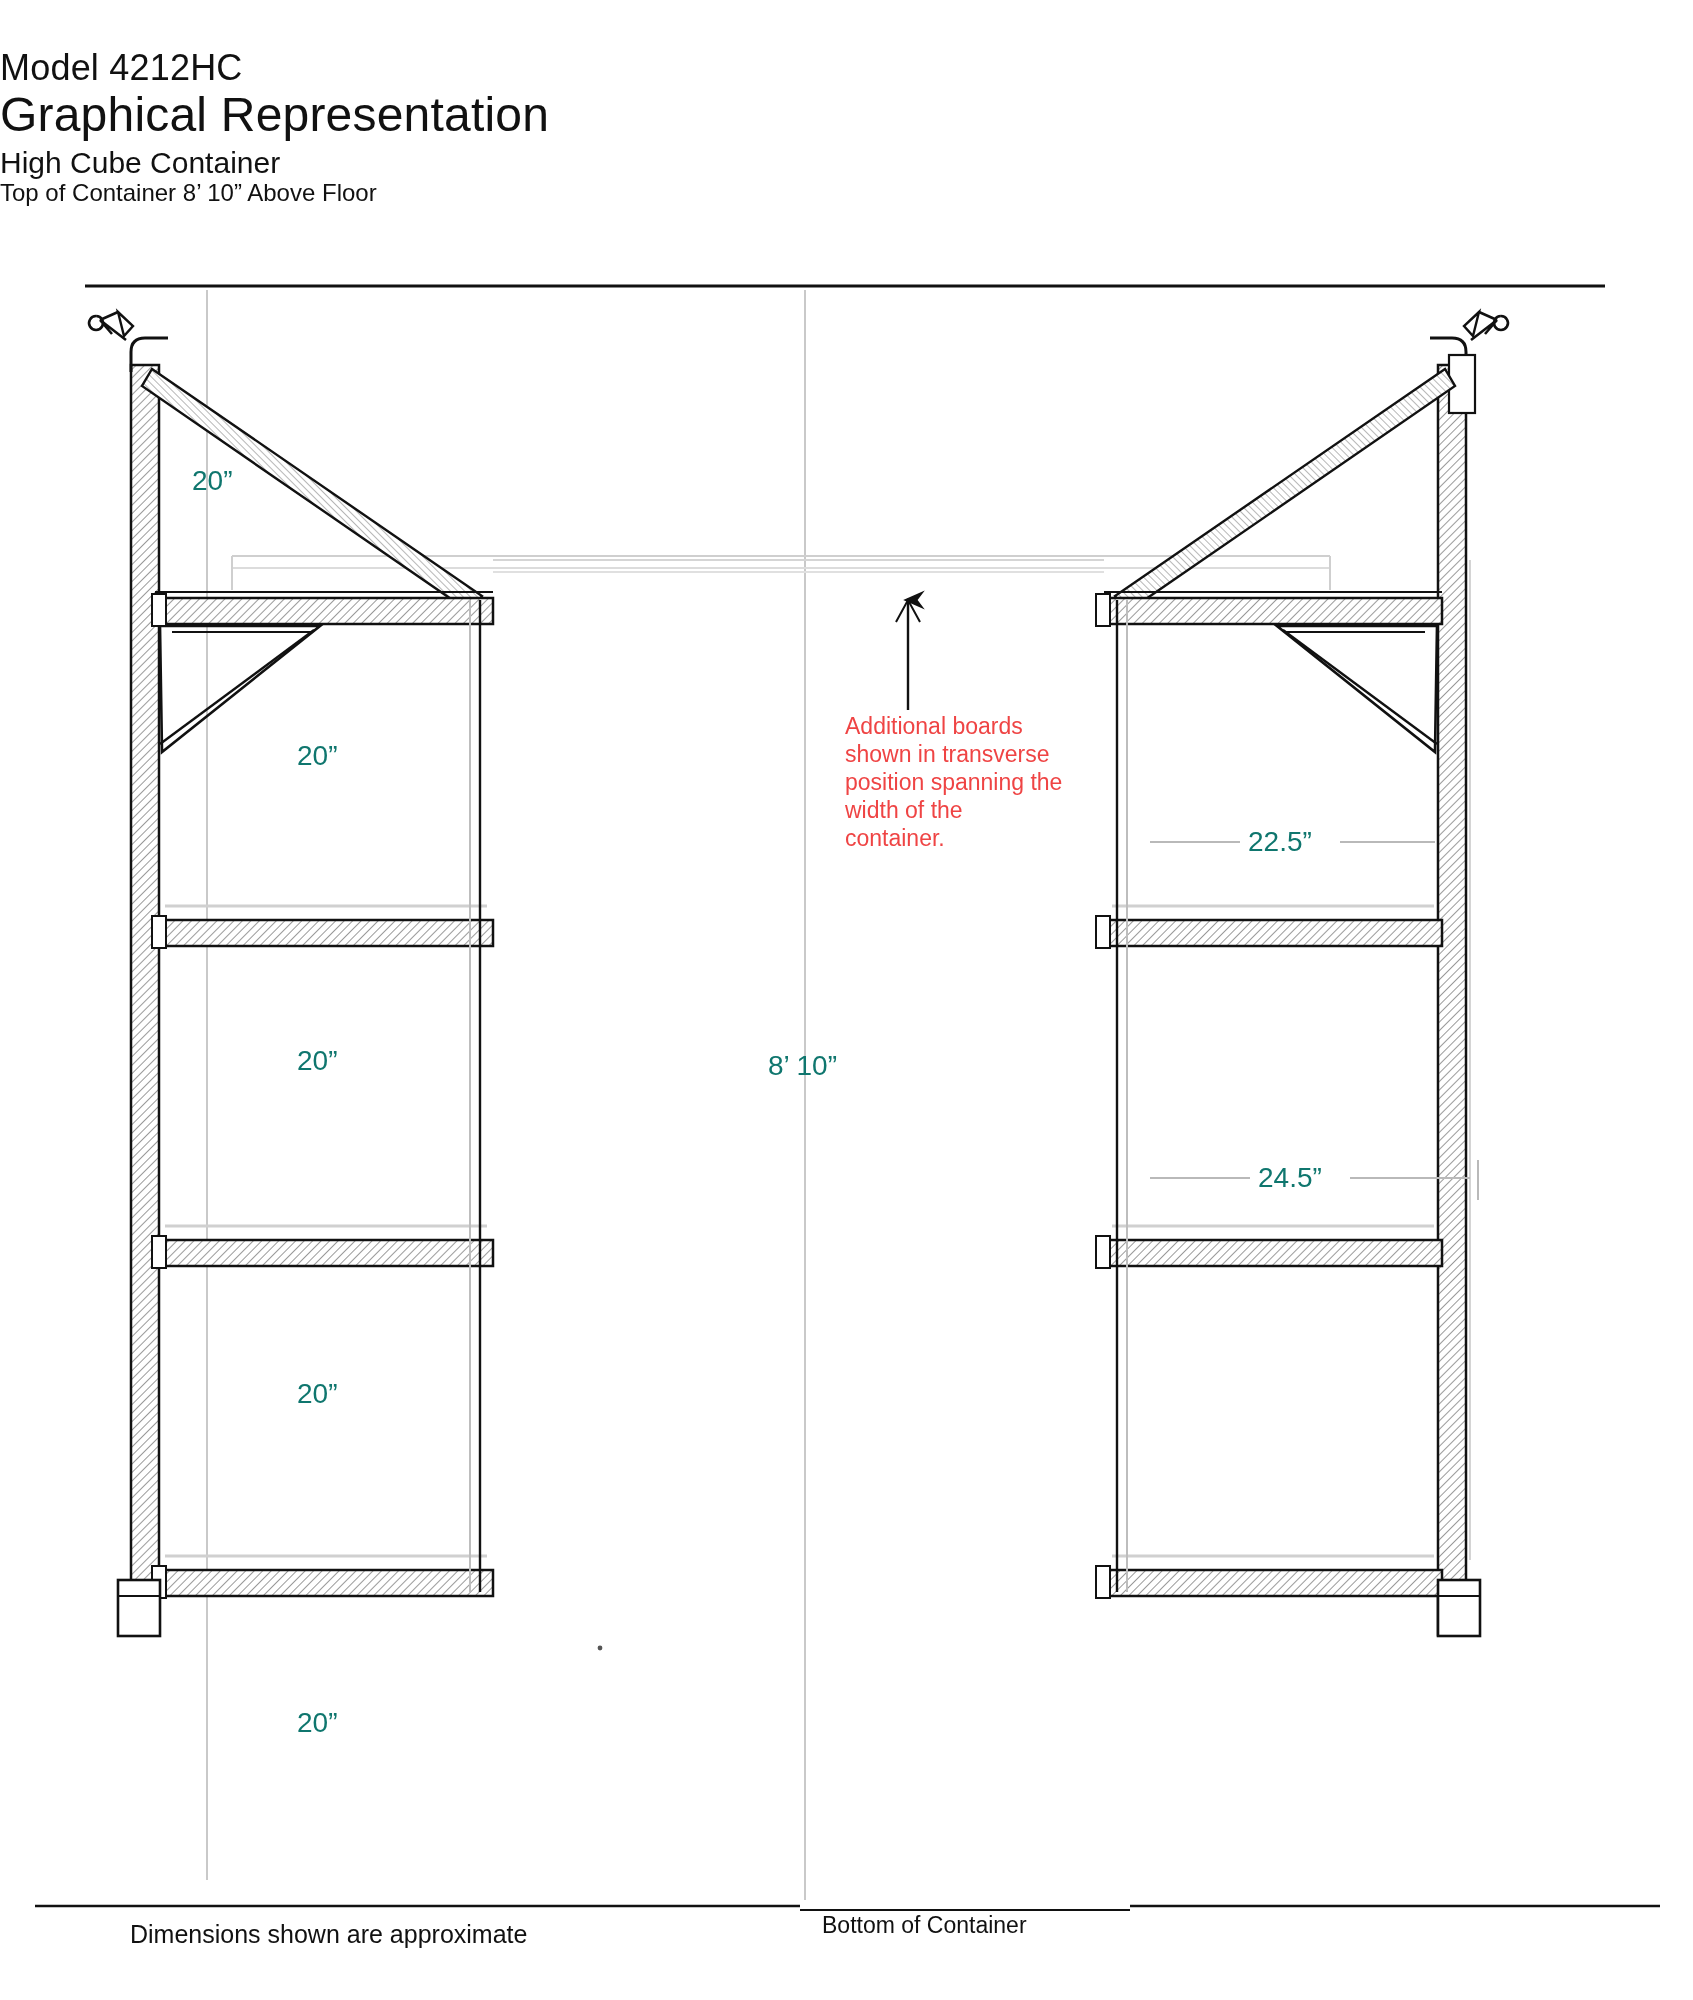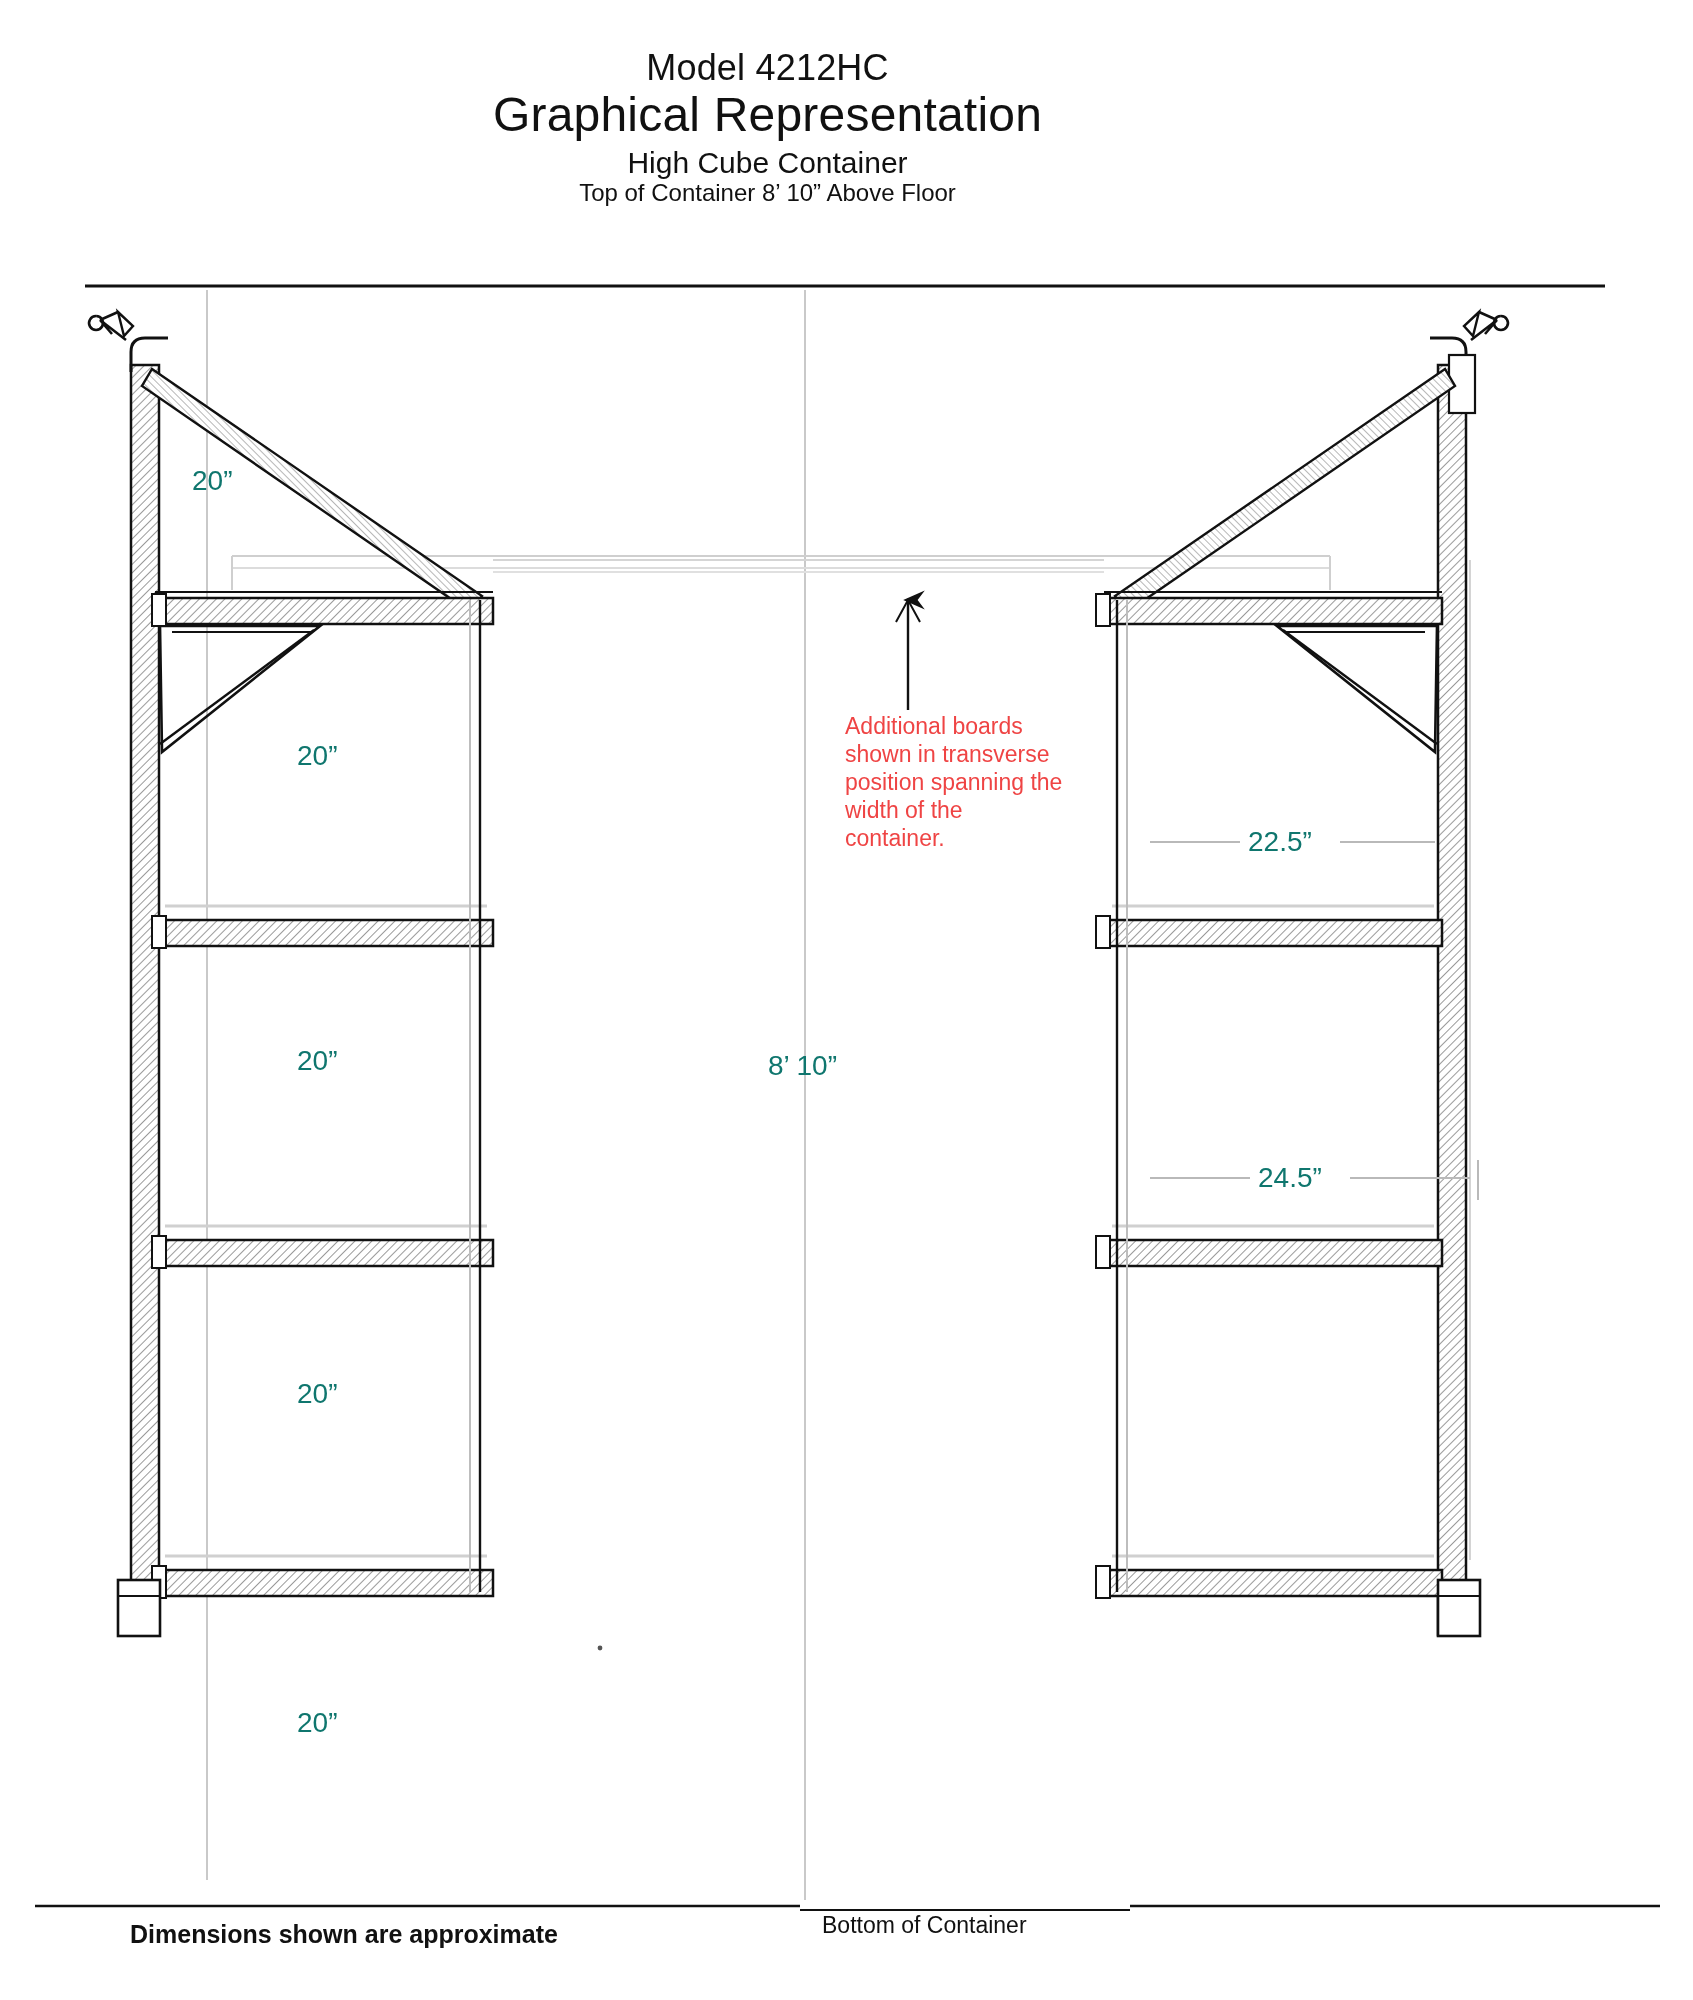"Model 4212HC" #title-block { text-align: center -> left }
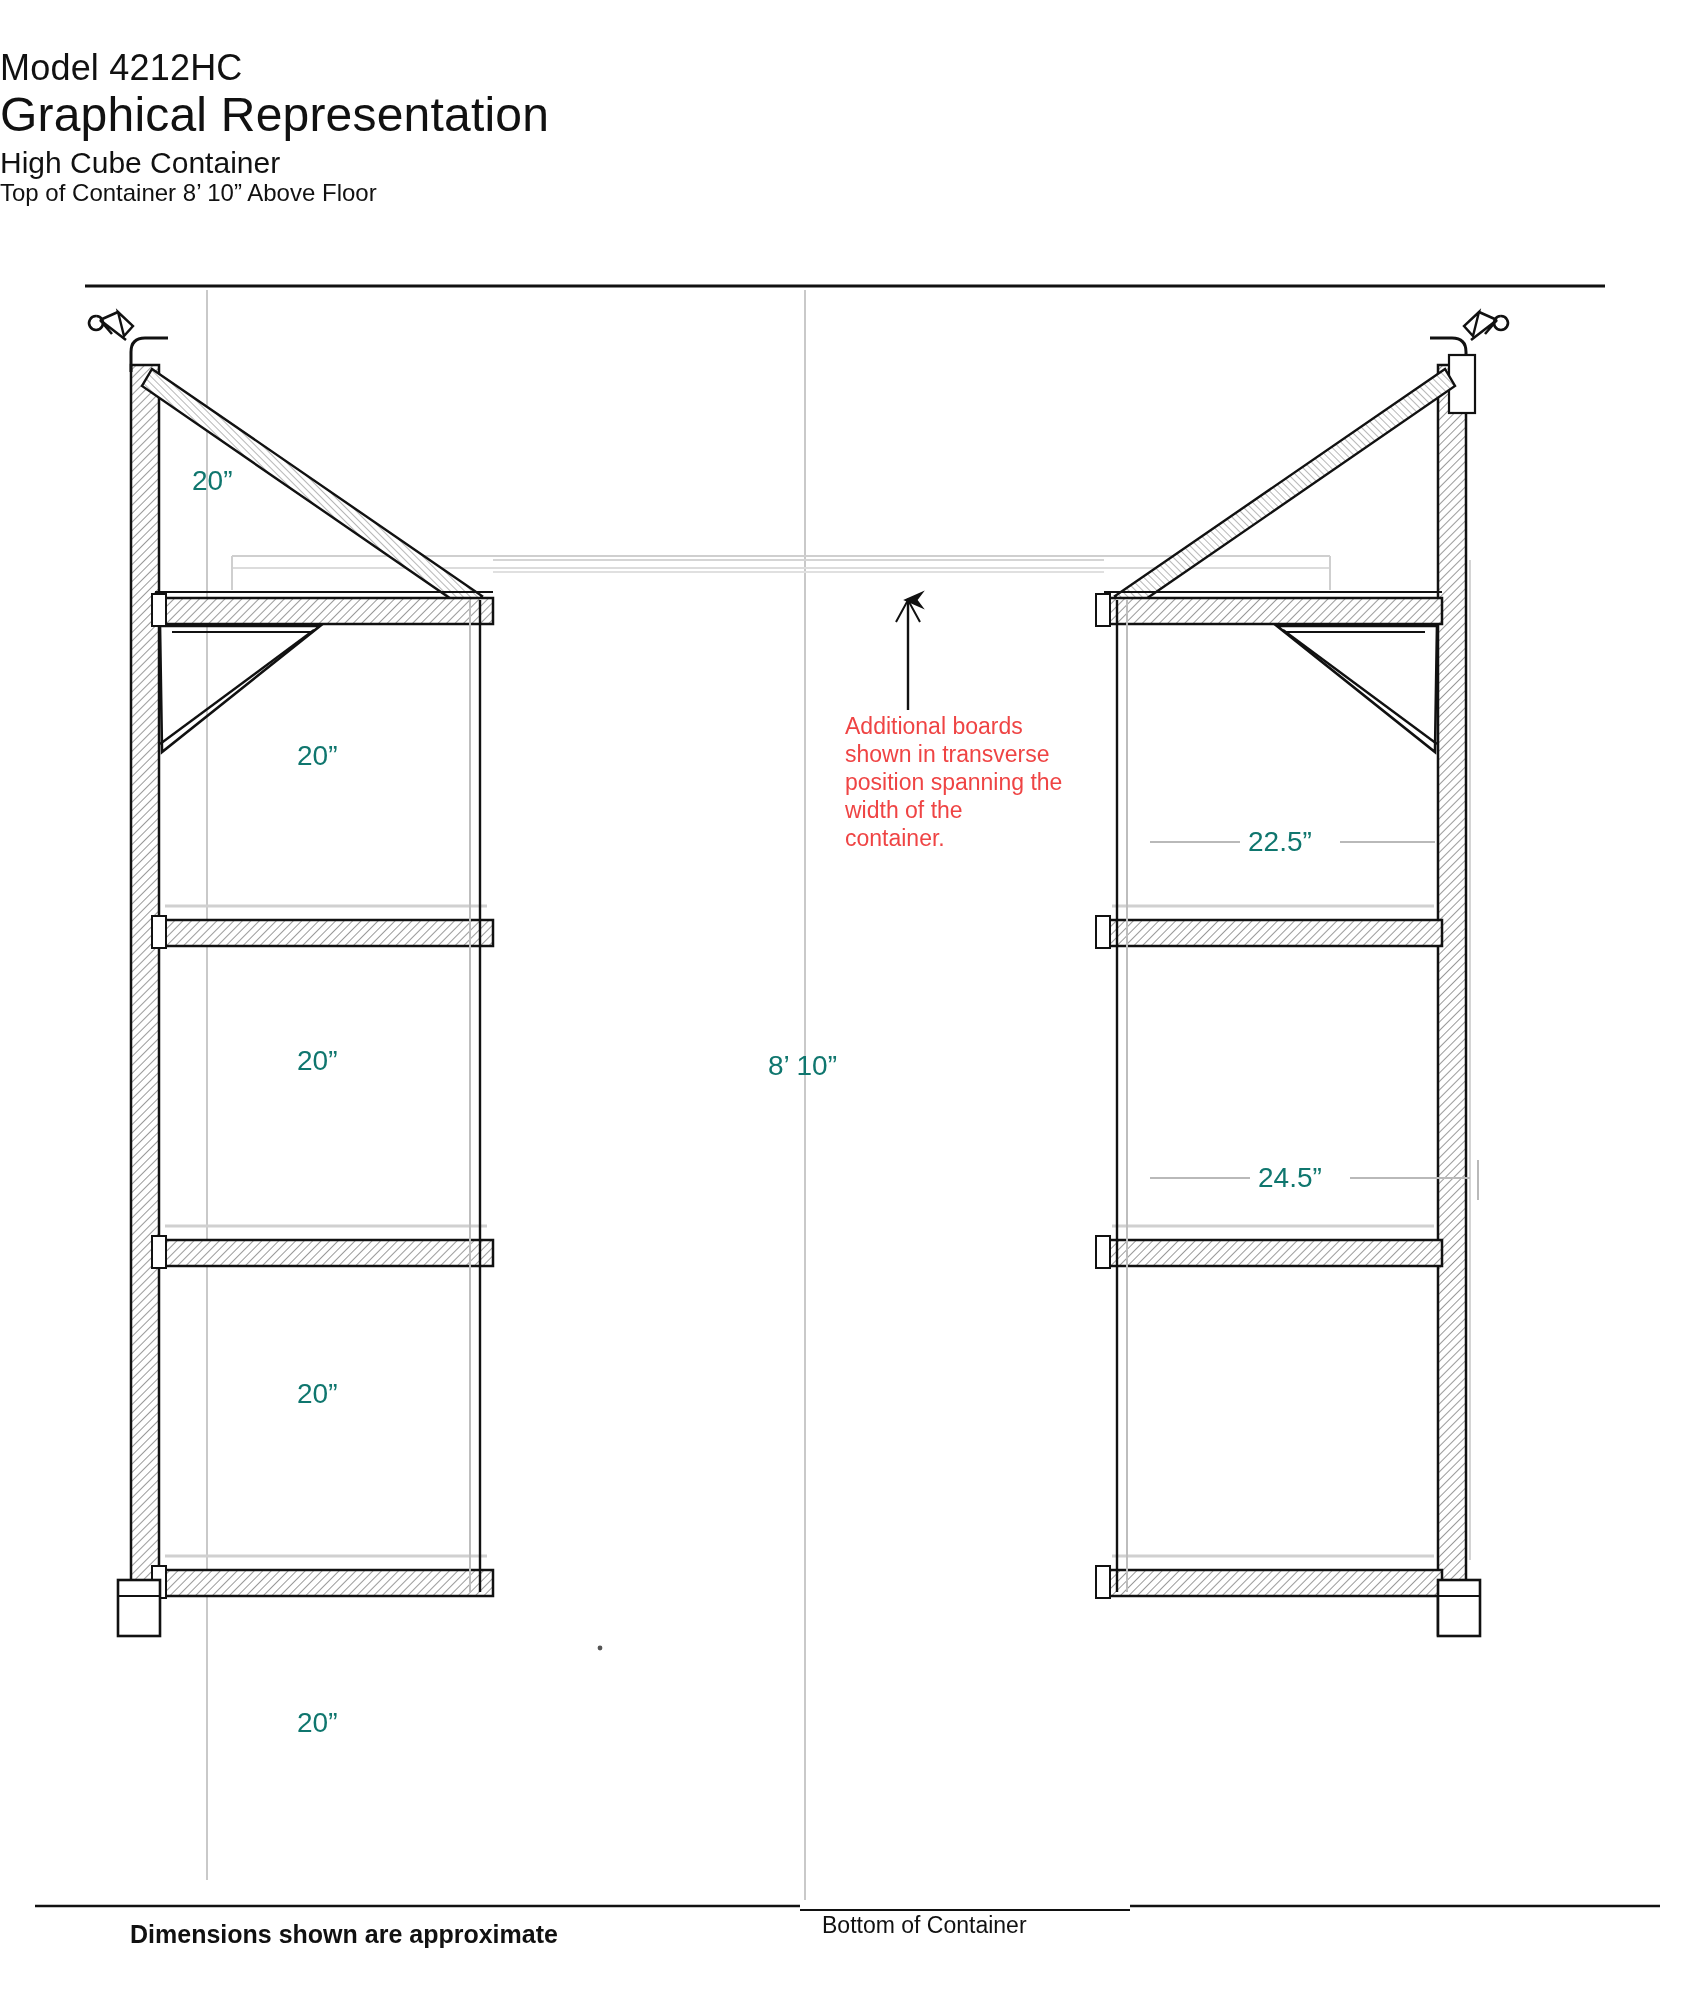"Dimensions shown are approximate" div.foot { font-weight: bold -> none }
